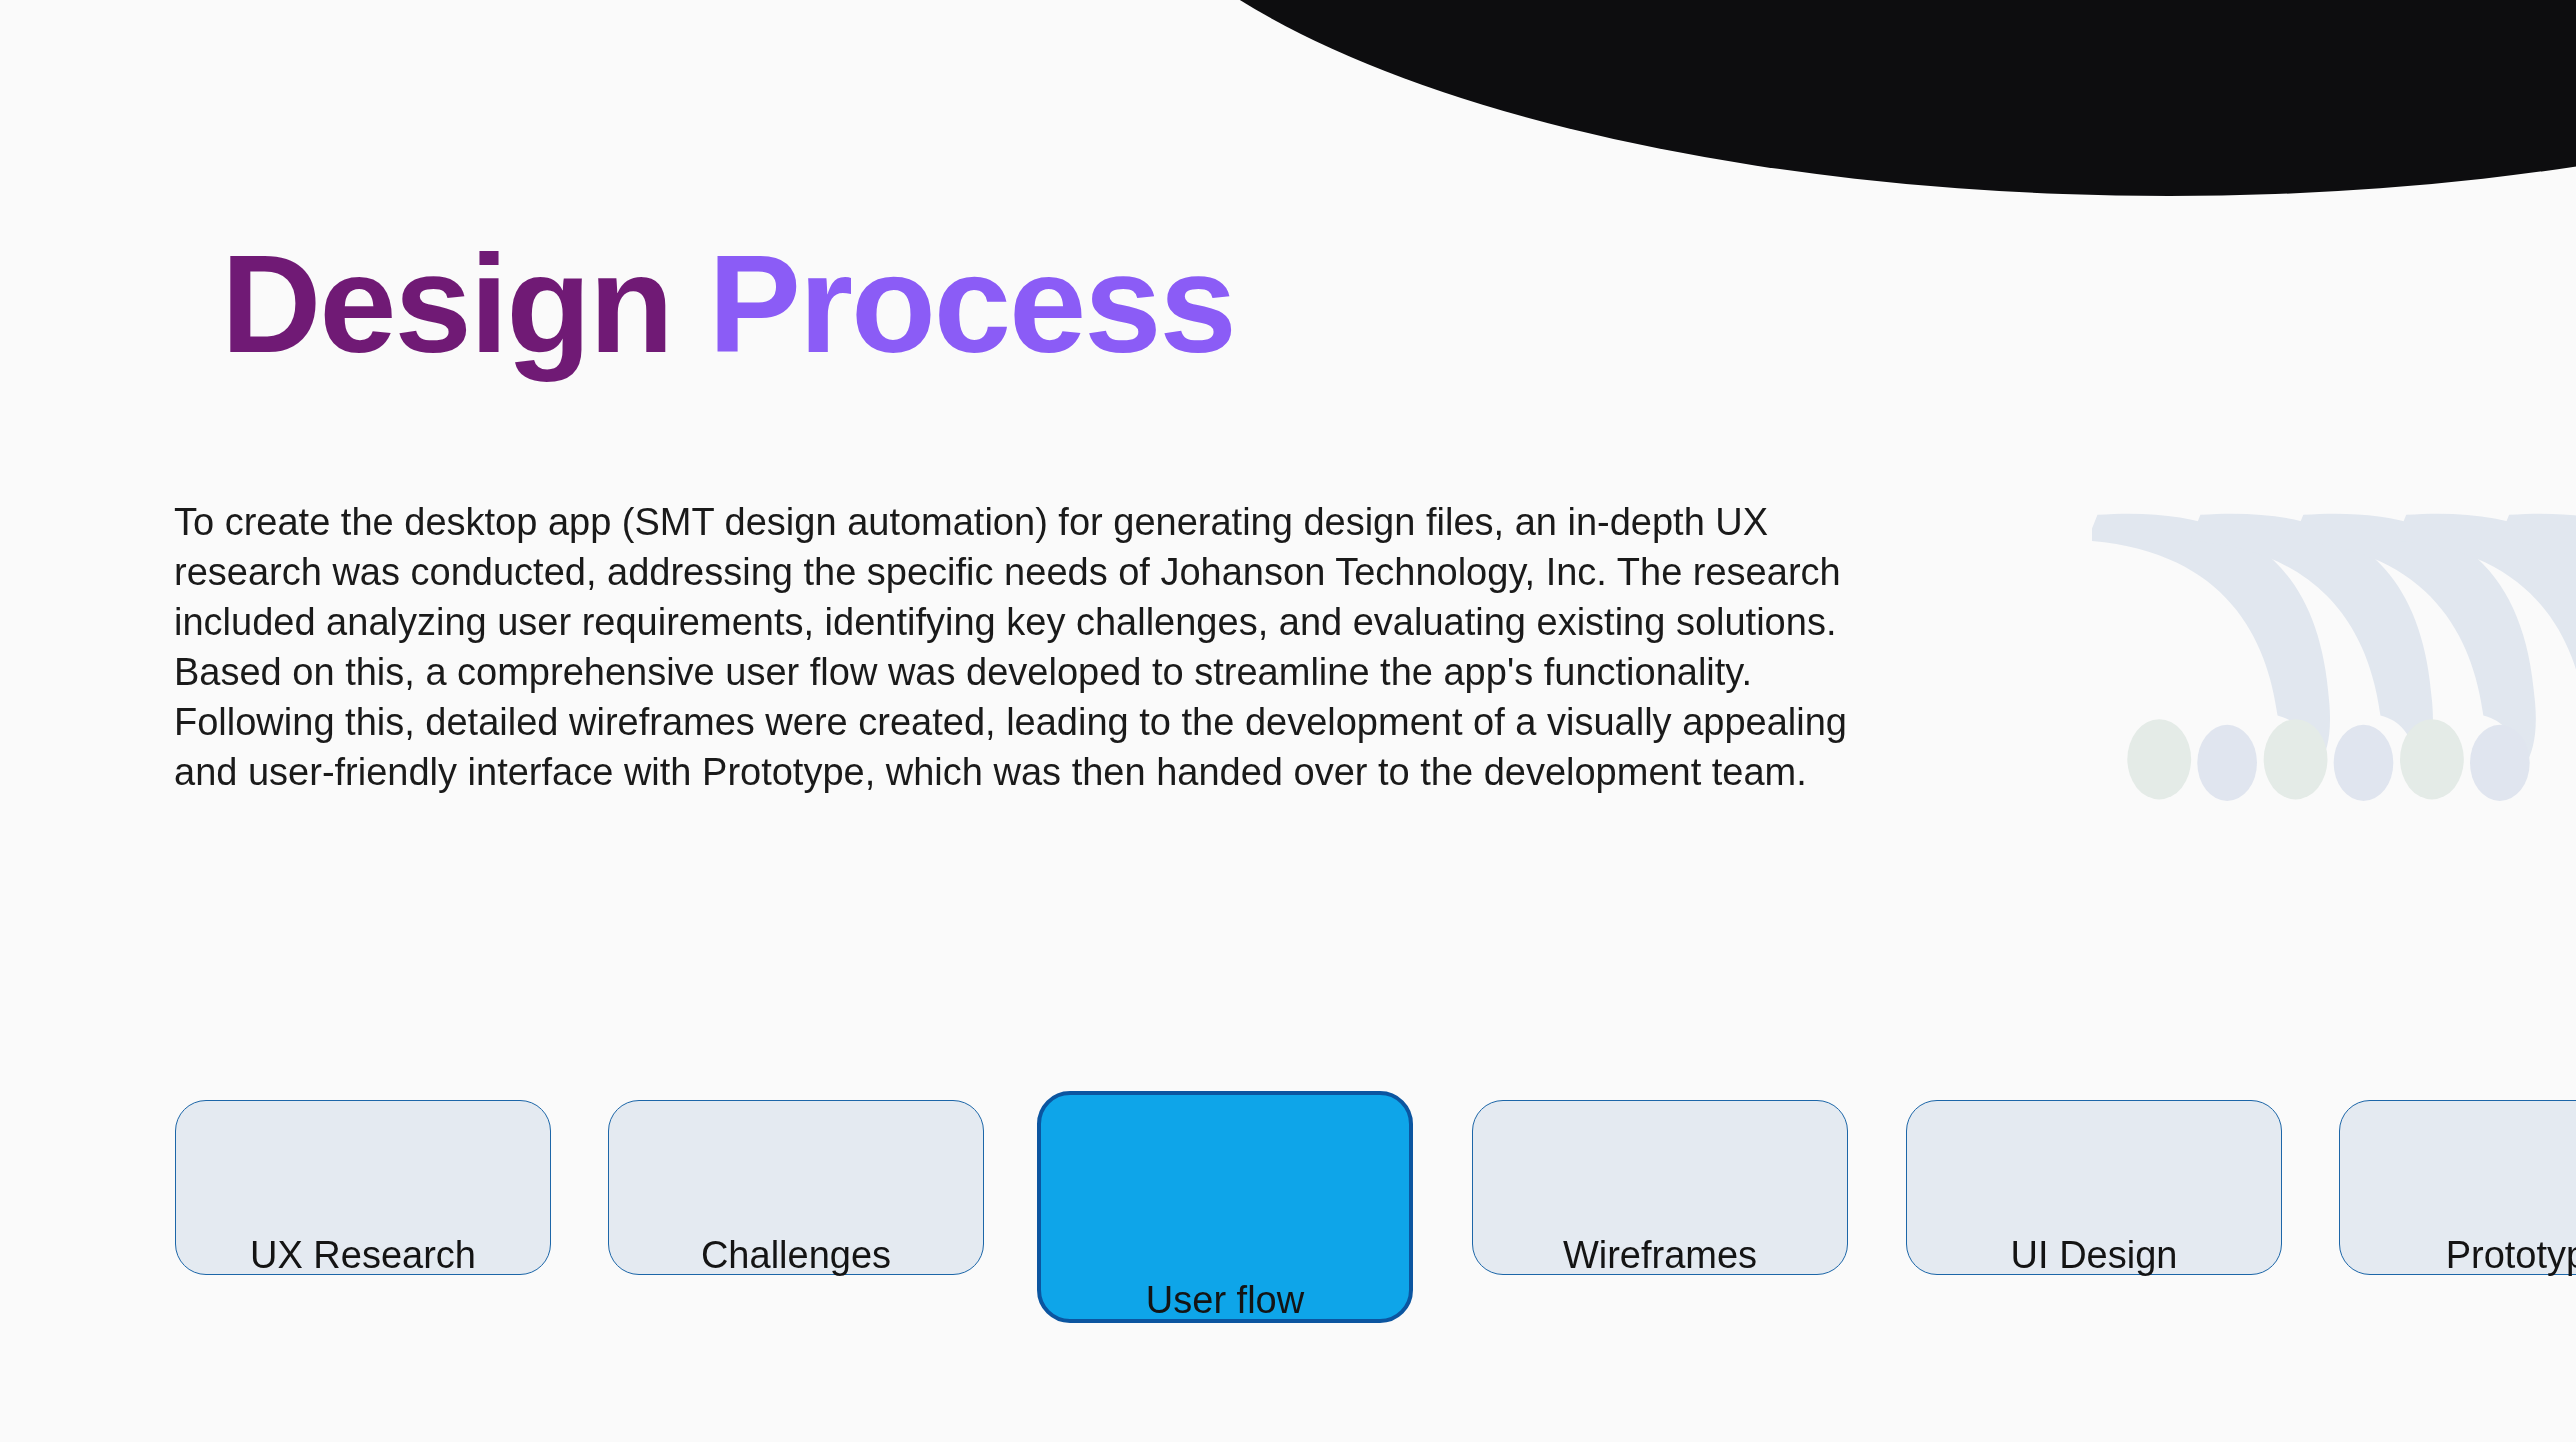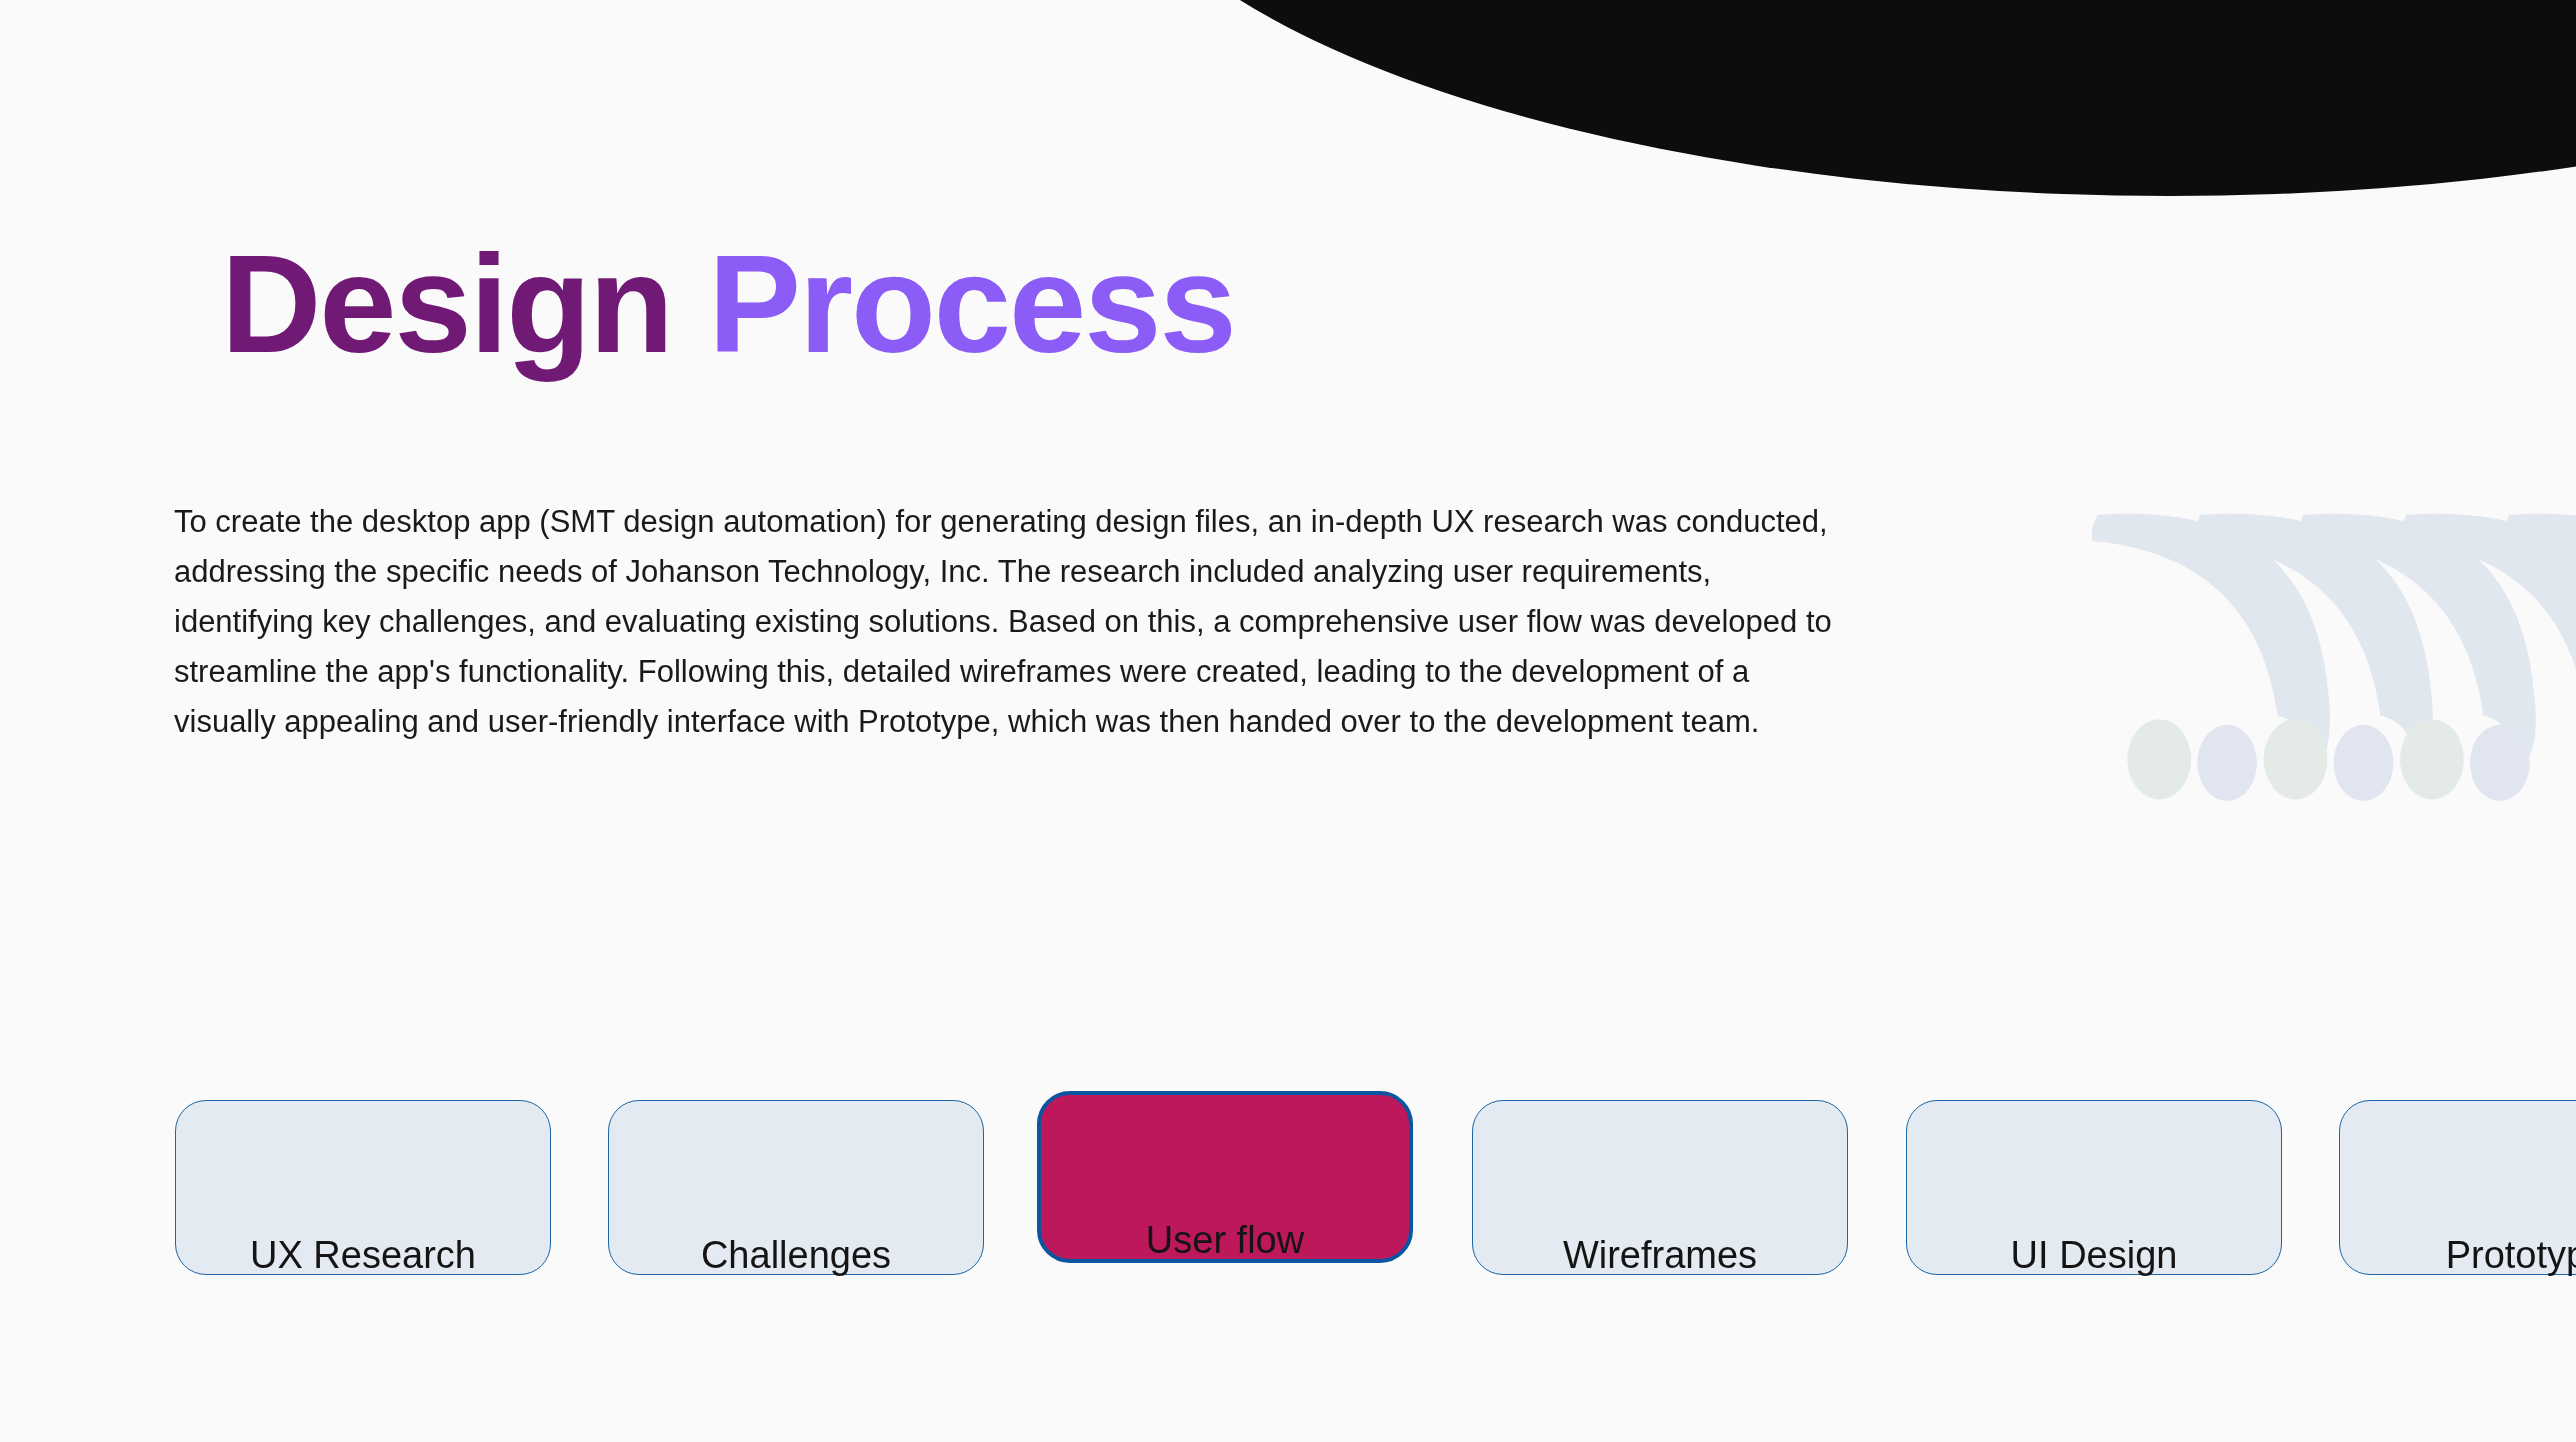"To create the desktop app" #intro-paragraph { font-size: 31px -> 38px }
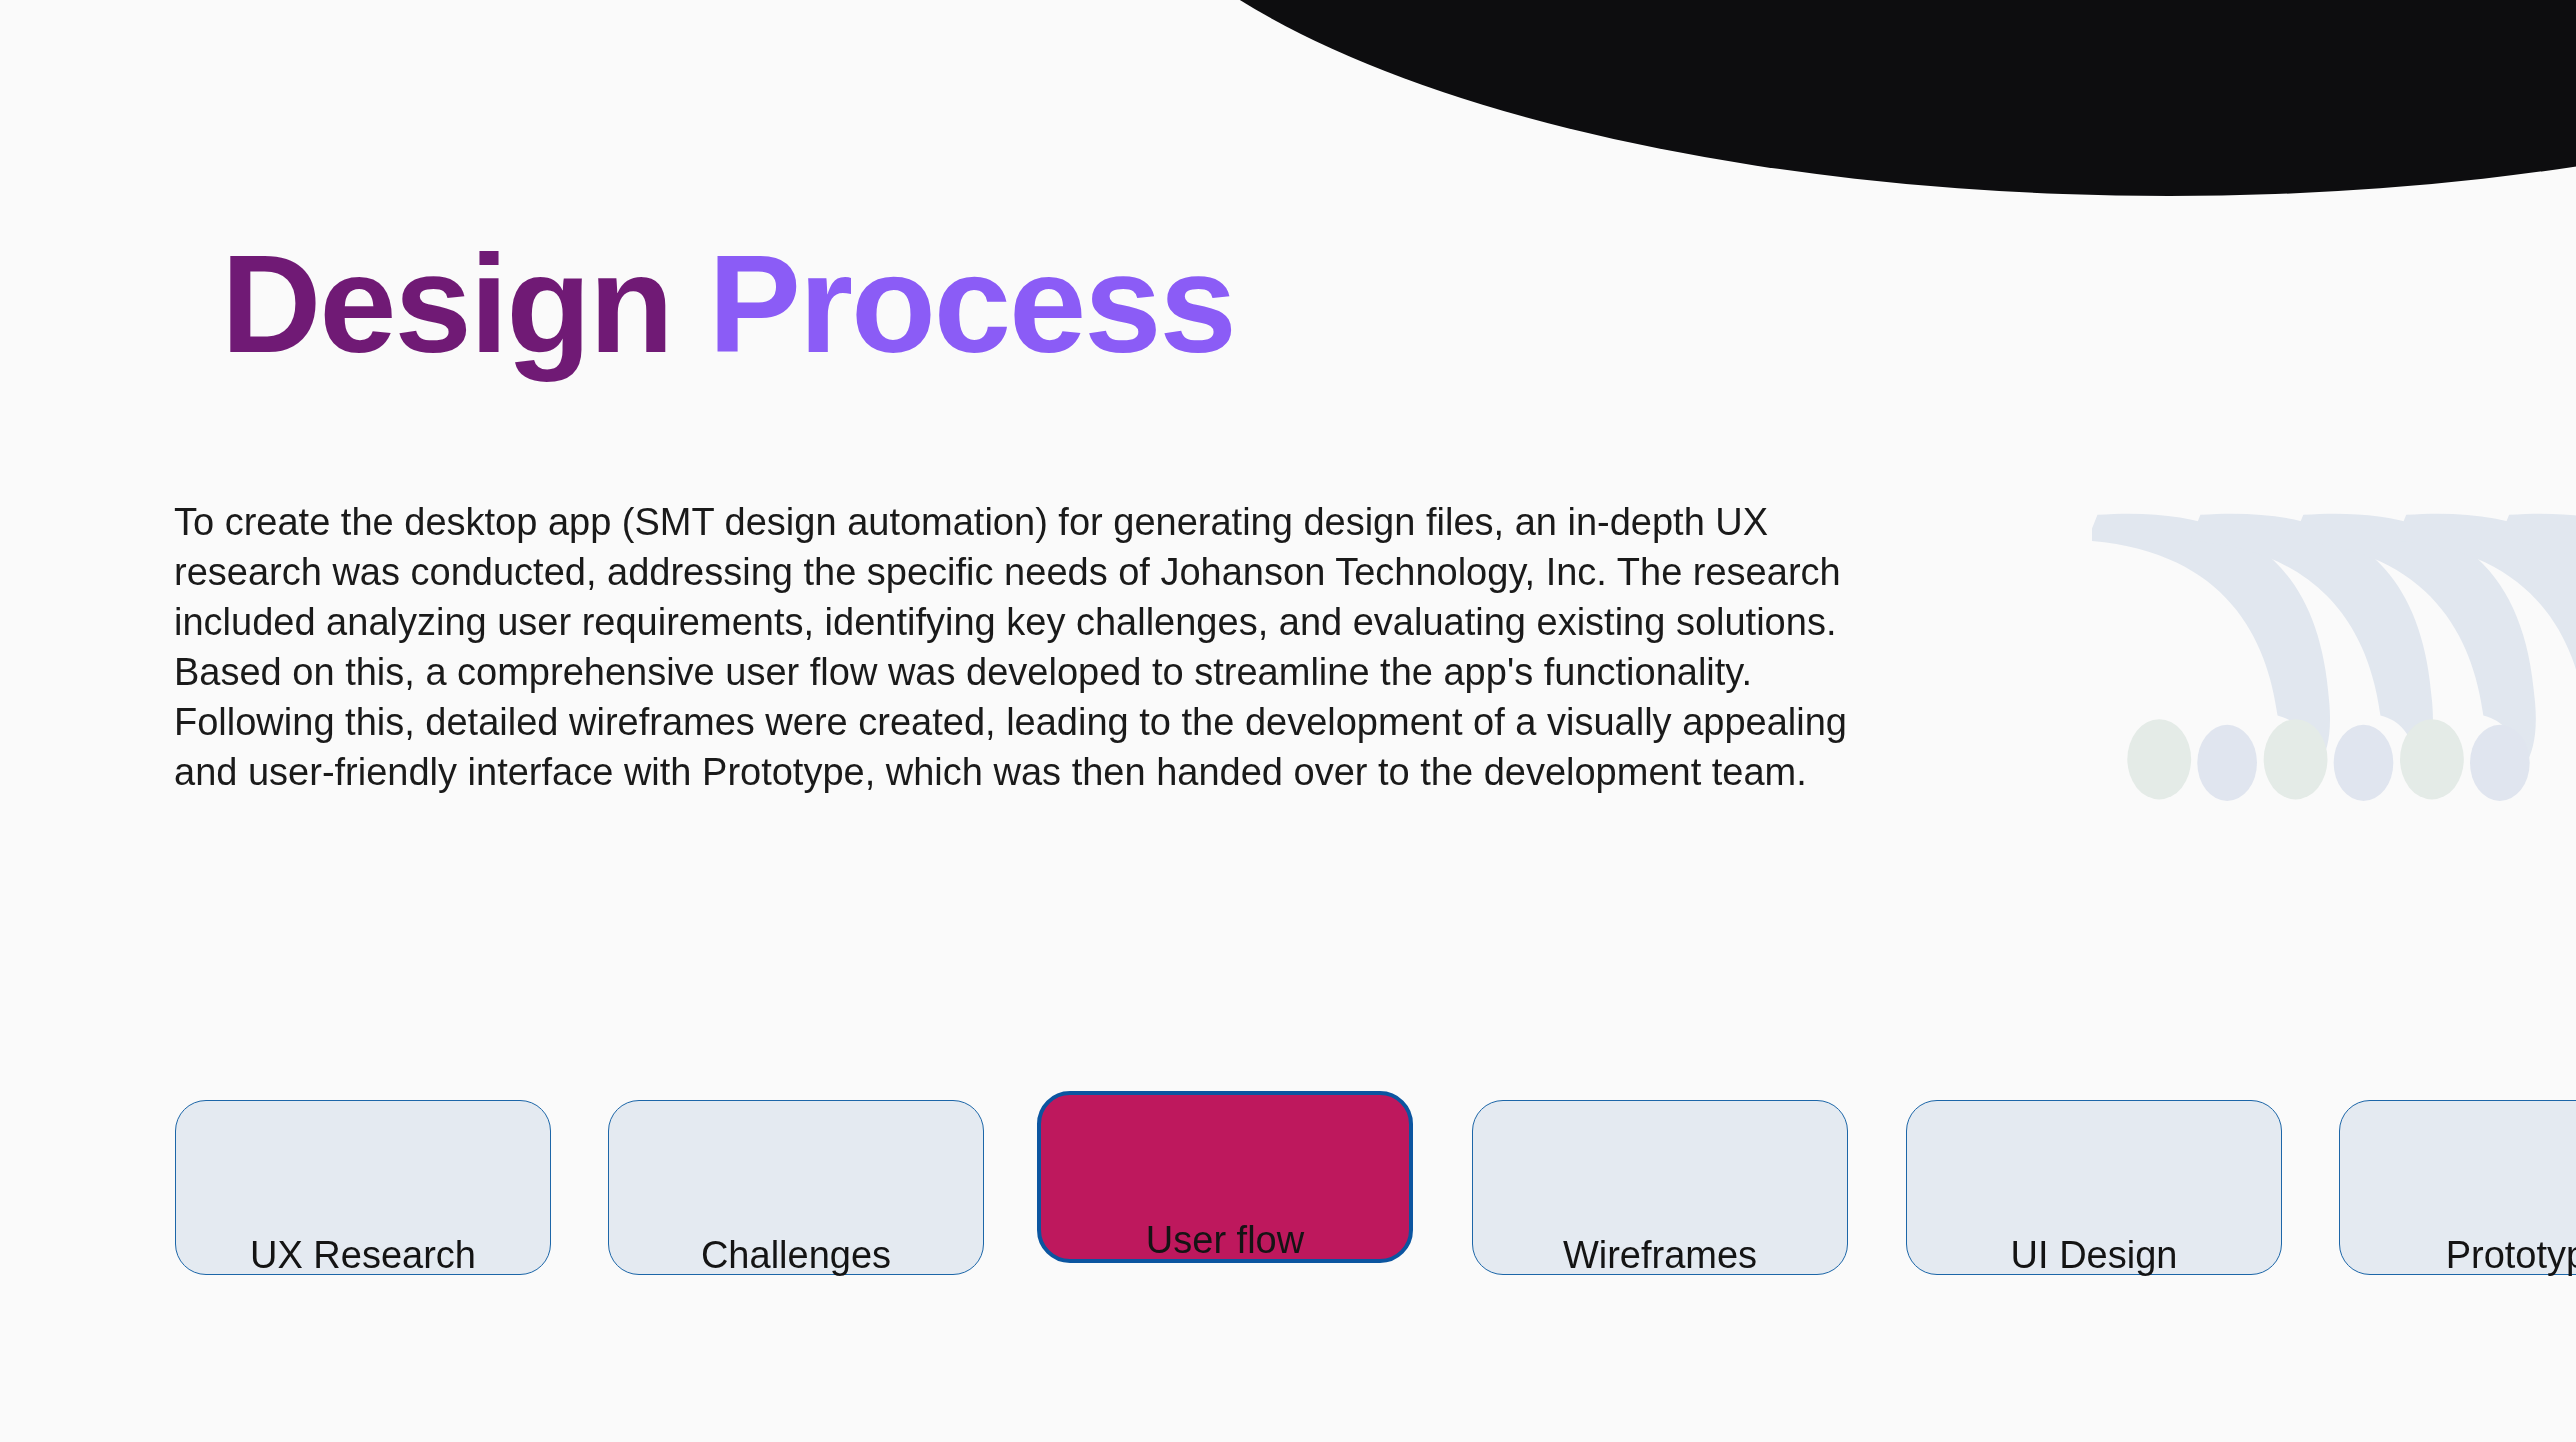"User flow" .step-button.is-active { background: #be185d -> #0ea5e9; height: 172px -> 232px }
